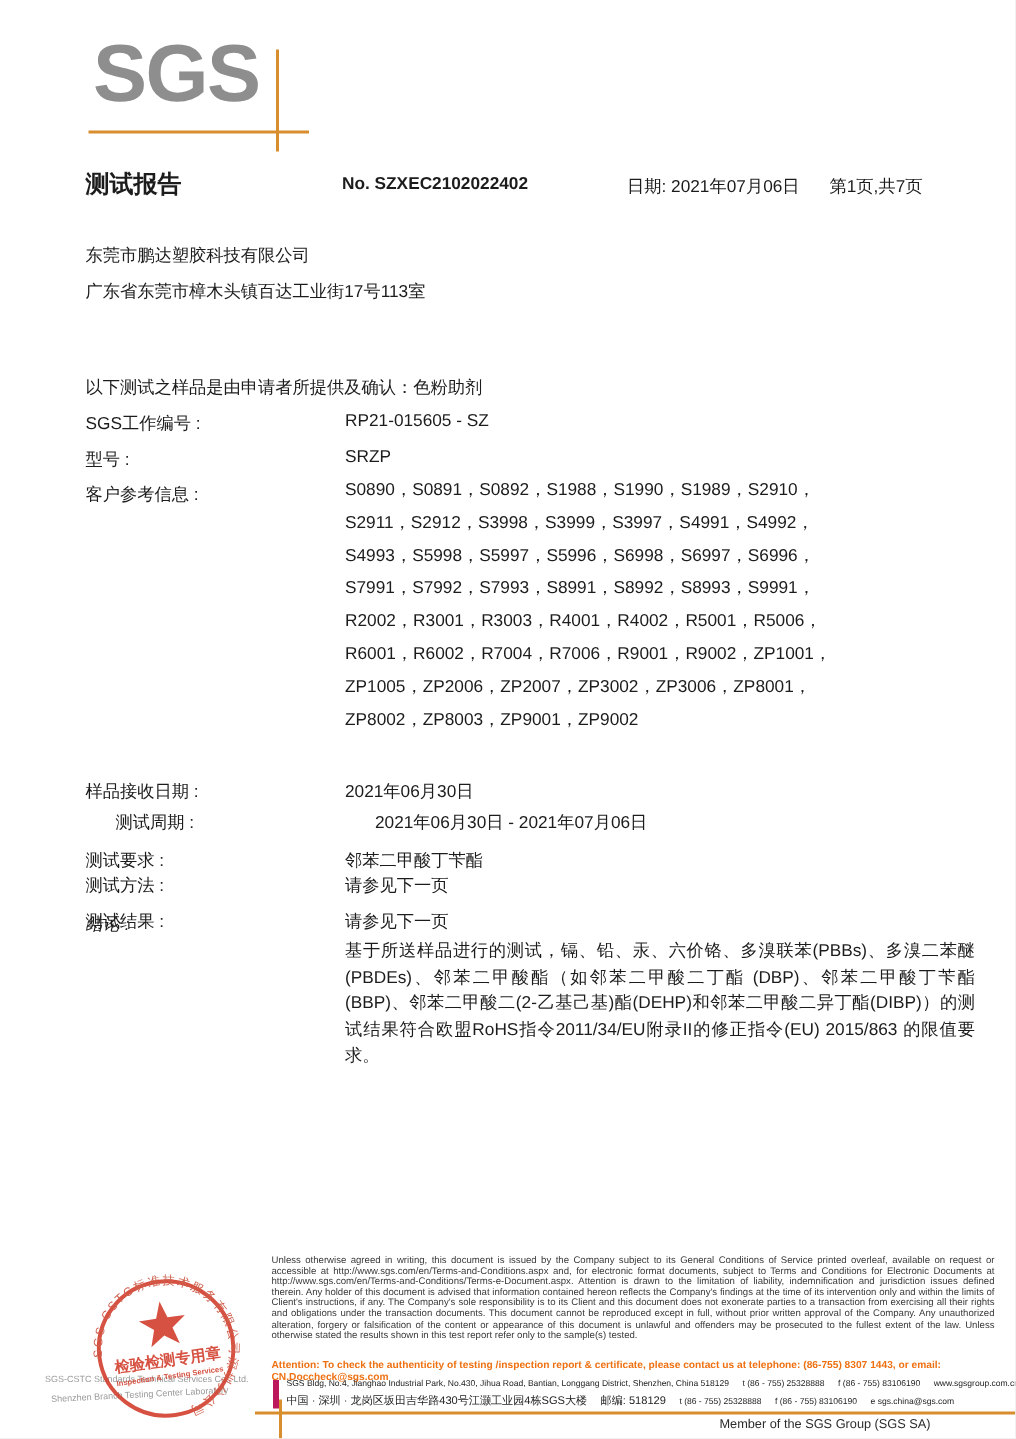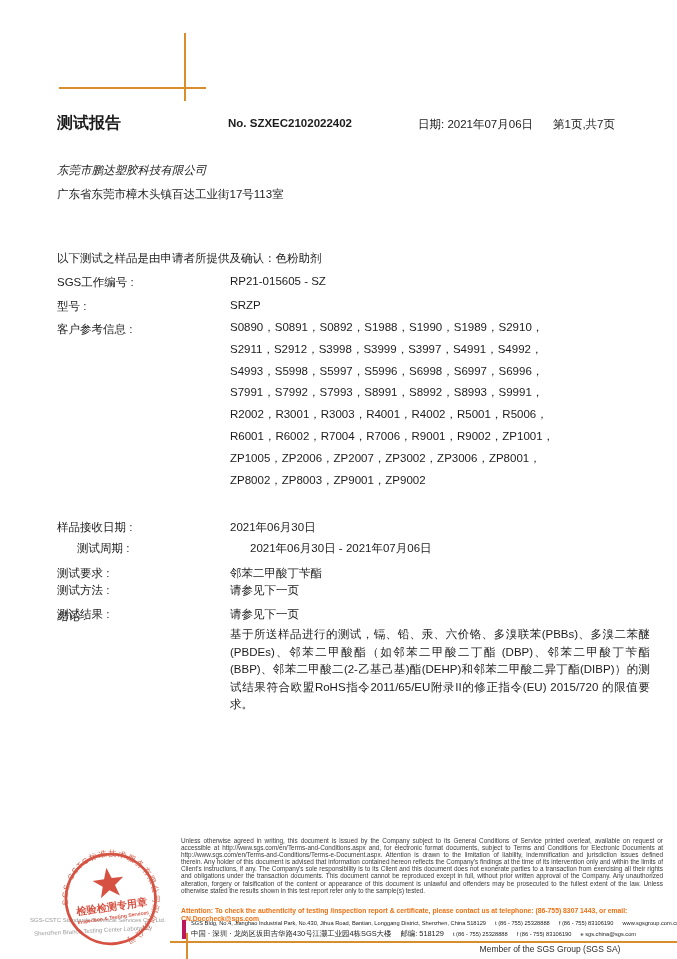"SGS" div.logo-text { html: none -> <div>SGS</div> }
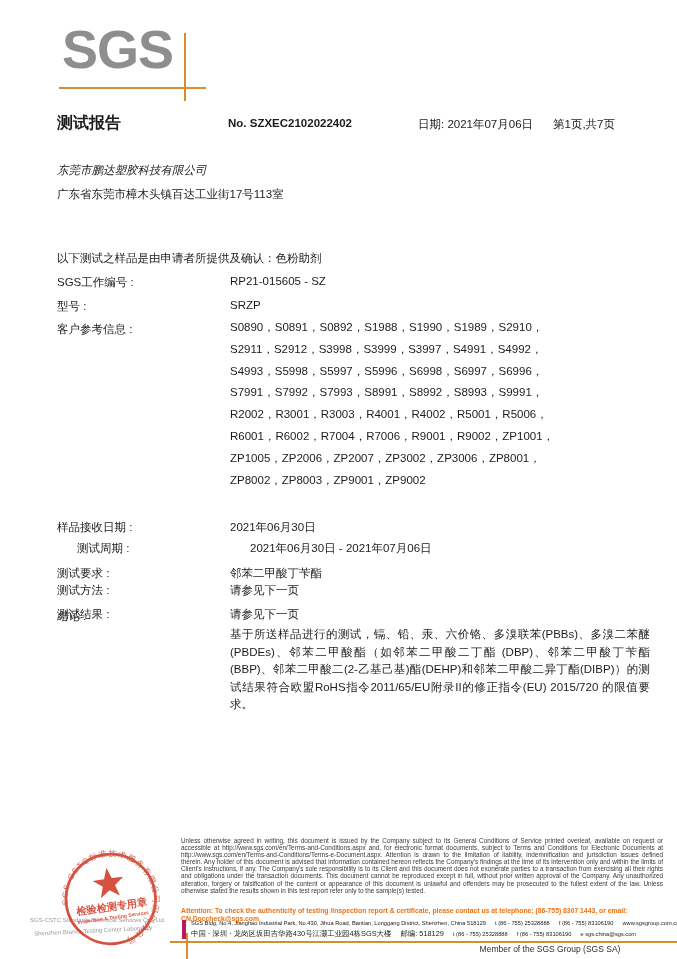"东莞市鹏达塑胶科技有限公司" .applicant-name { font-style: italic -> none }
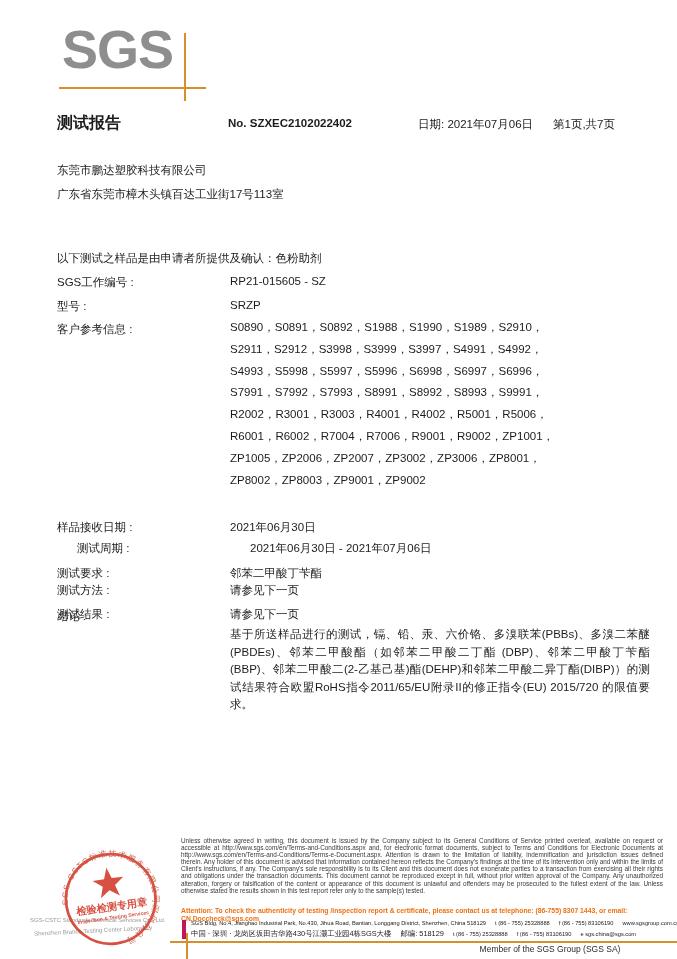"基于所送样品进行的测试，镉、铅、汞、六价铬、多溴联苯(PBBs)、多溴二苯醚(P" div.conclusion-text { text: 2011/65/EU附录II的修正指令(EU) 2015/720 -> 2011/34/EU附录II的修正指令(EU) 2015/863 }
